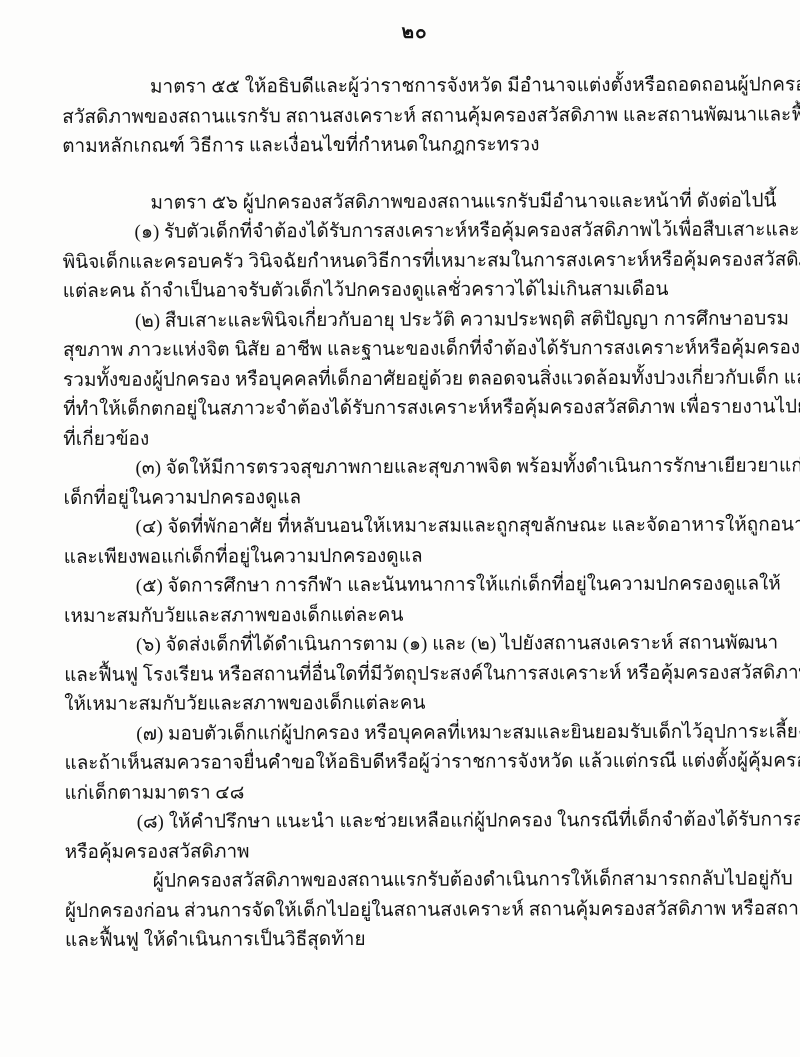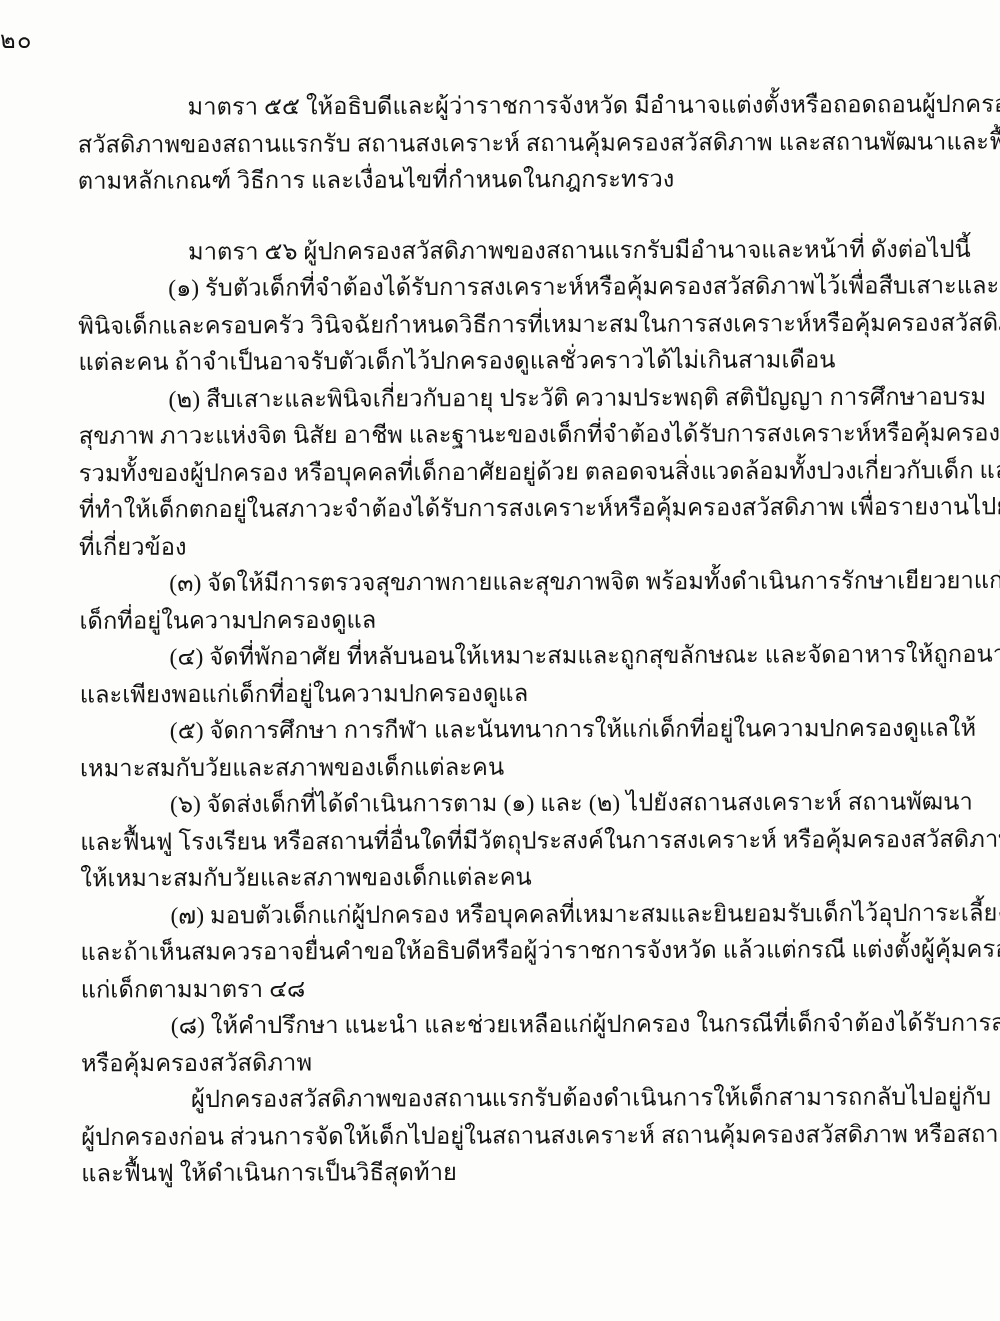"๒๐" .page-number { font-weight: 400 -> 700; padding-left: none -> 39px; text-align: none -> center }
